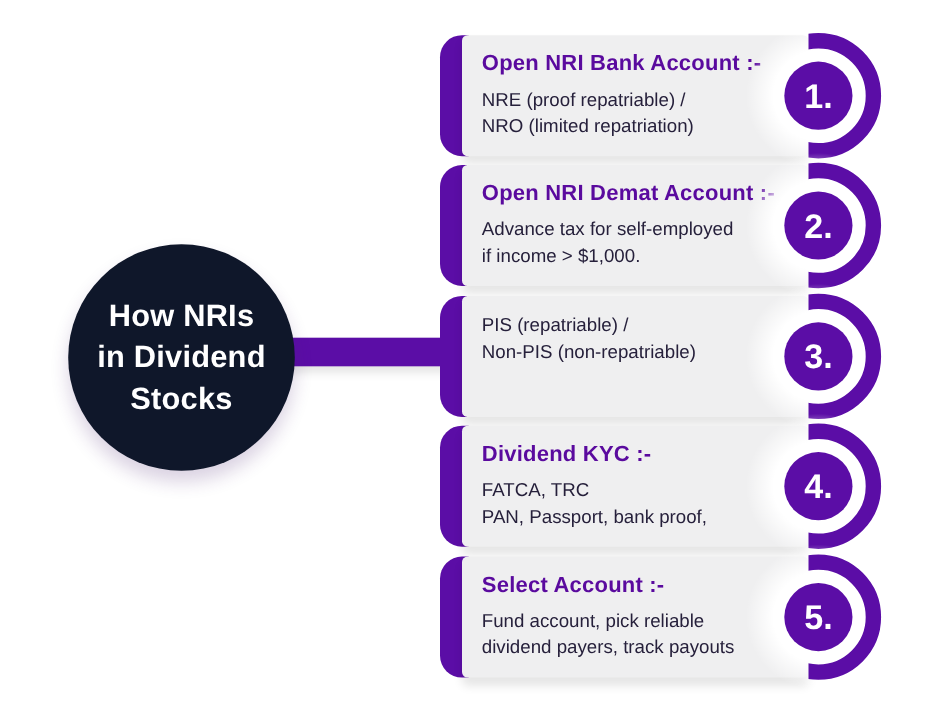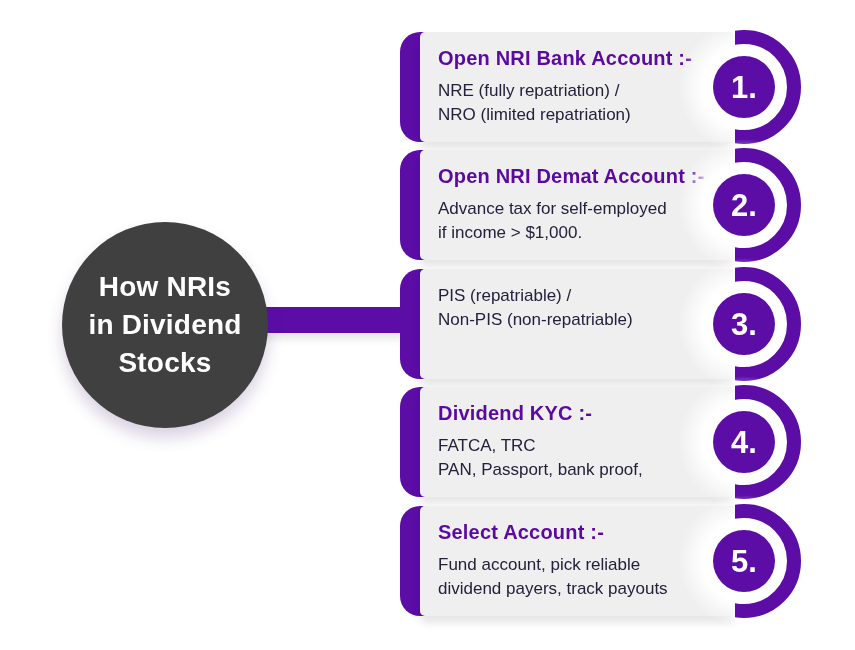"NRE (fully repatriation) /" div.card-line { text: fully repatriation -> proof repatriable }
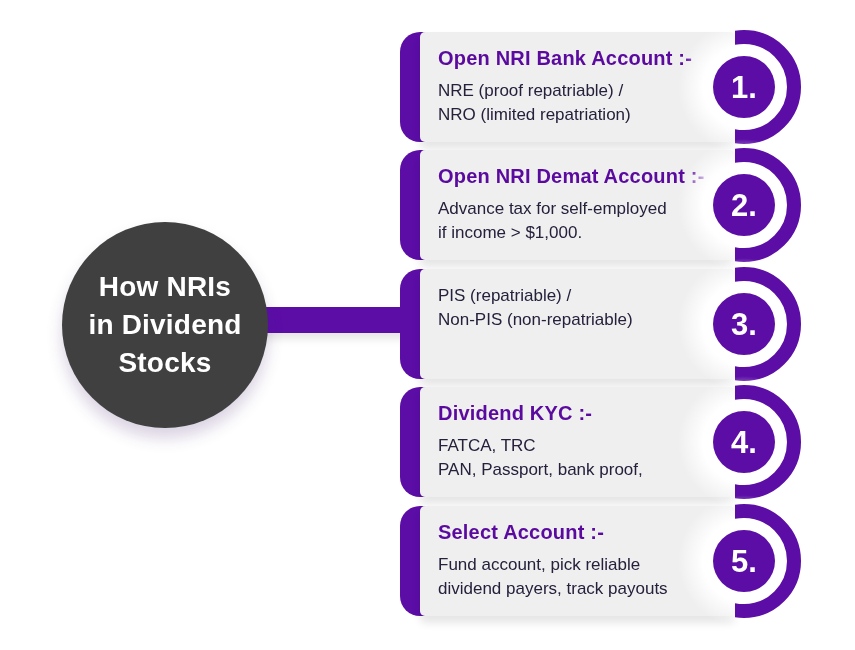"How NRIs" .hub { background: #404040 -> #0f172a }
